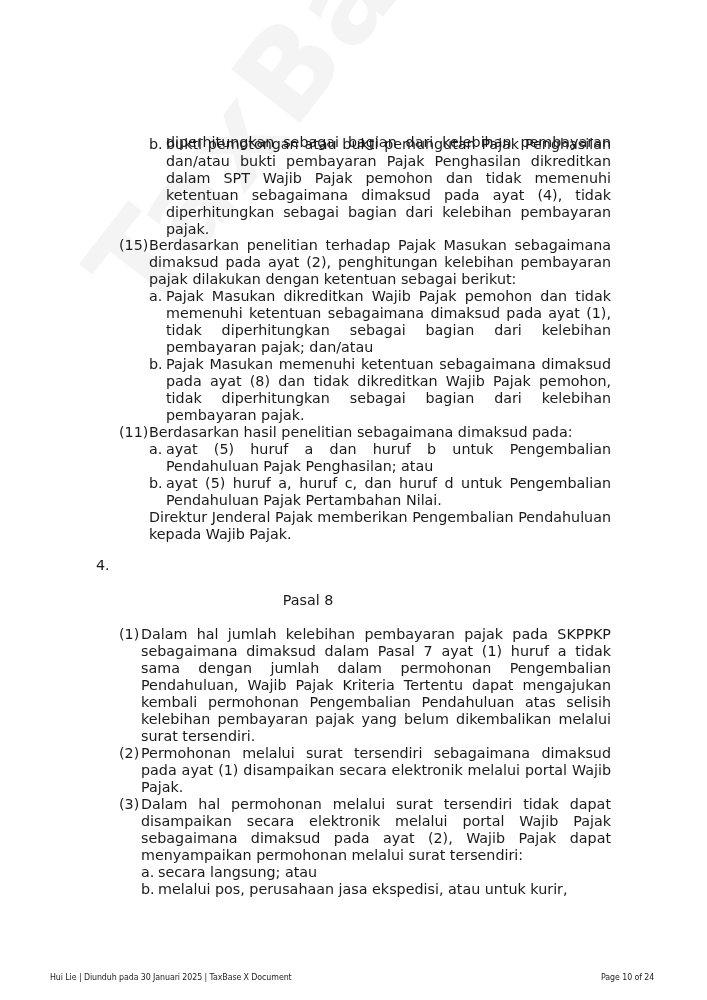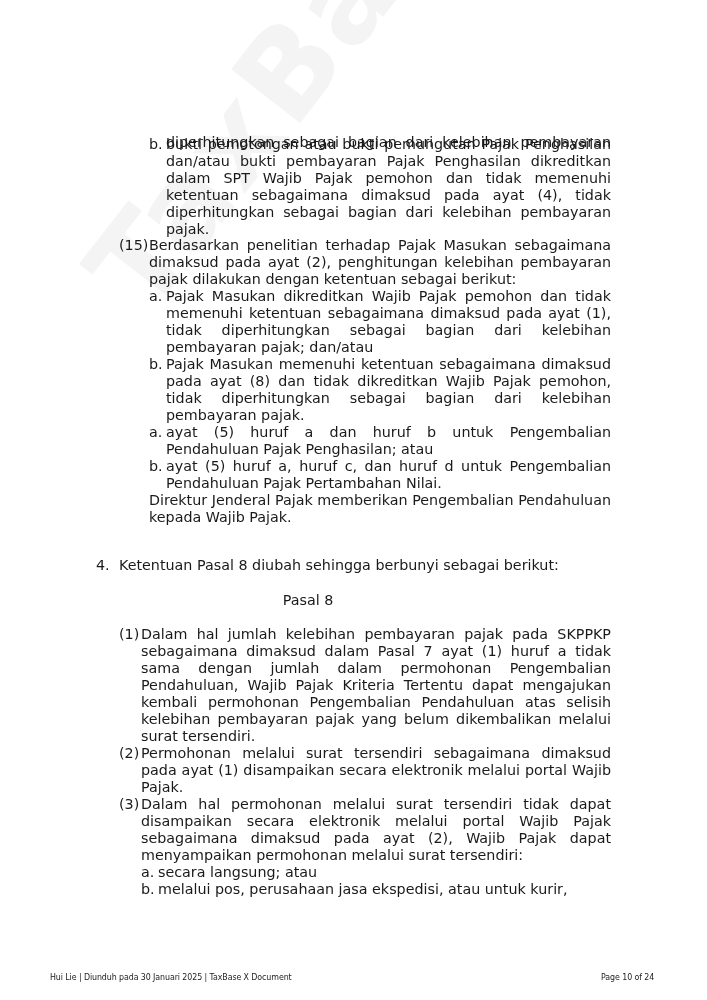"(11)" div.row { html: none -> <div> <span>(11)</span> <span>Berdasarkan hasil penelitian sebagaimana dimaksud pada:</span> </div> }
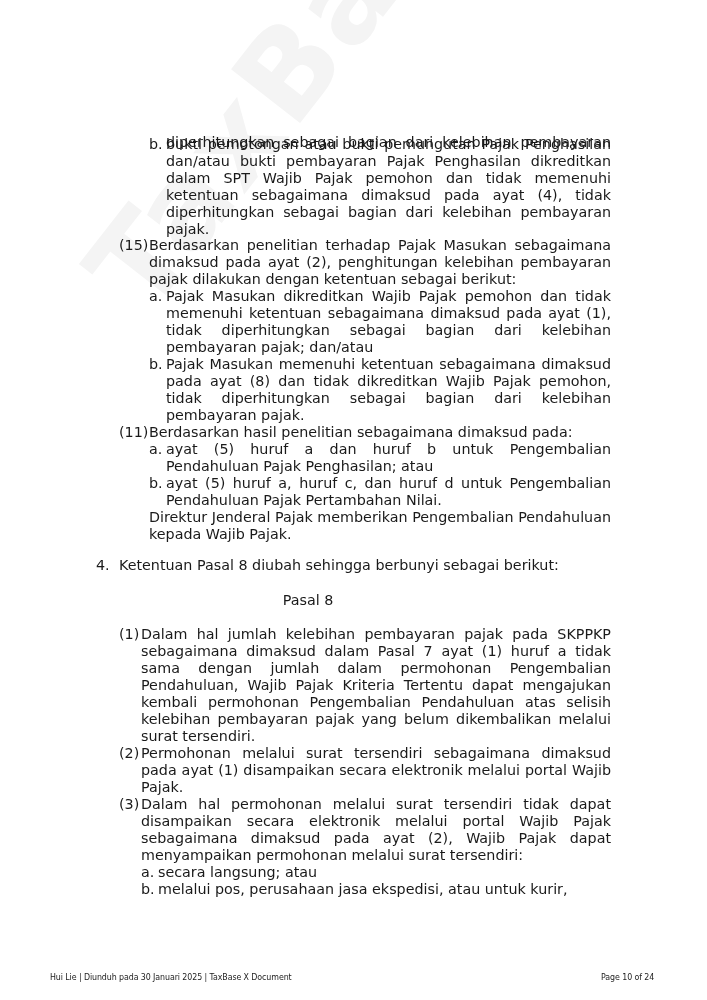"Ketentuan Pasal 8 diubah sehingga" span { html: <span>Ketentuan Pasal 8 diubah sehingga berbunyi sebagai berikut:</span> -> none }
